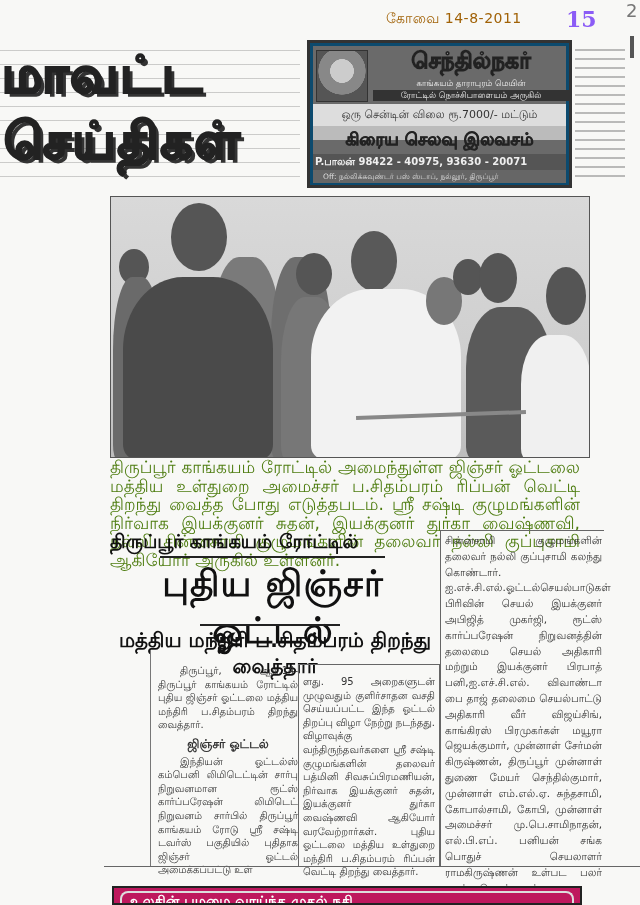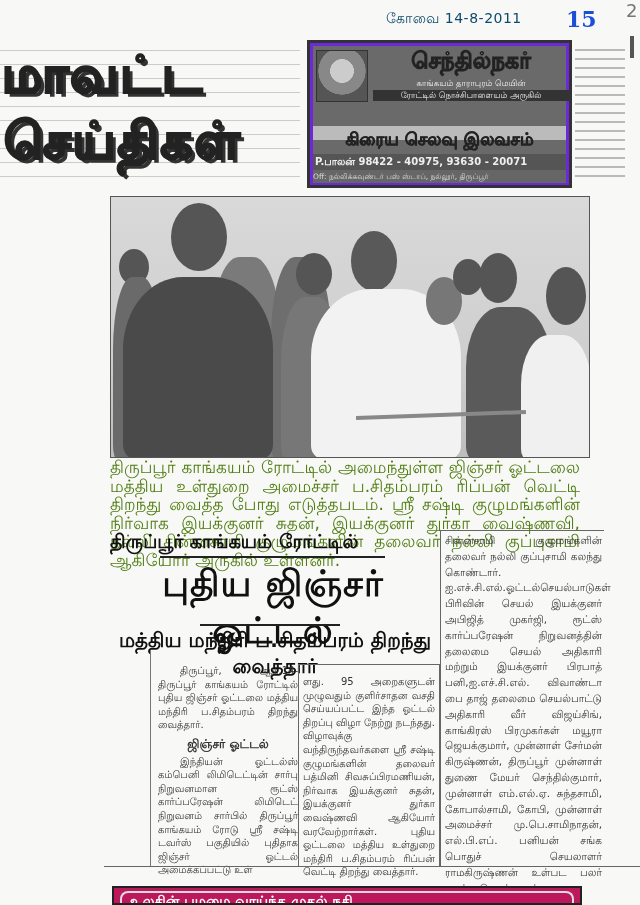"கோவை 14-8-2011" .dateline { color: #0c4a6e -> #a16207 }
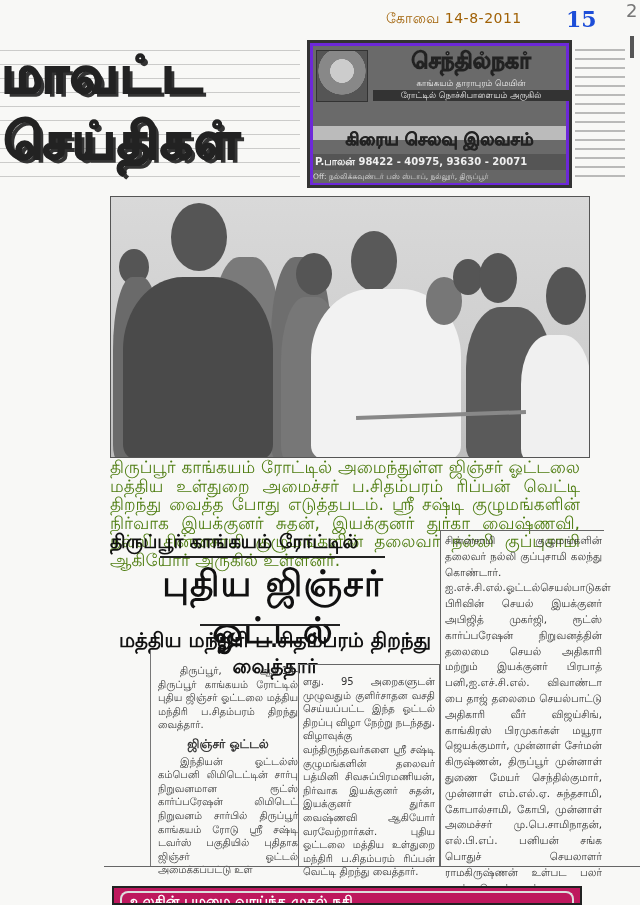"15" .pageno { color: #1d4ed8 -> #8b5cf6 }
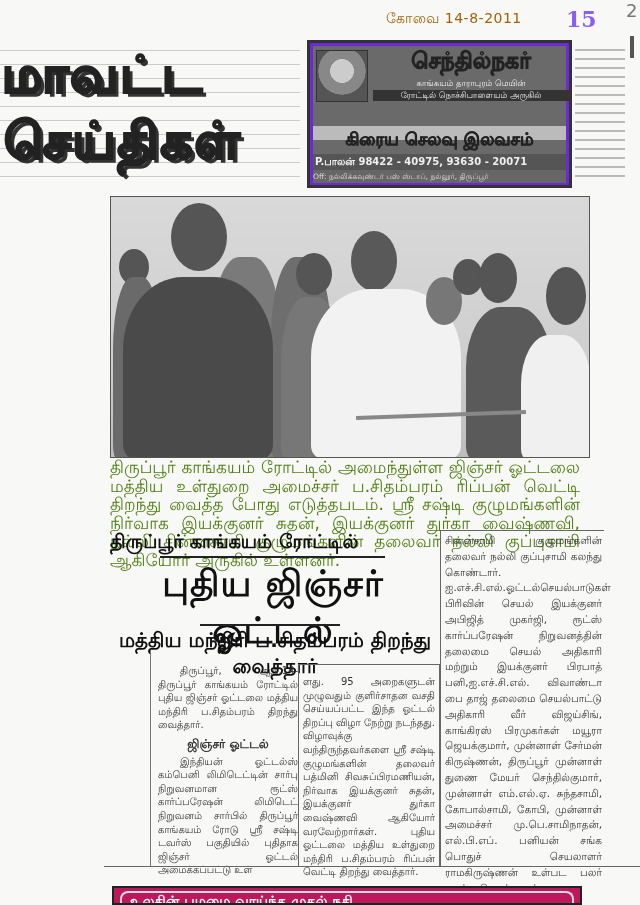"செந்தில்நகர்" .ad { background: #6d28d9 -> #0c4a6e }
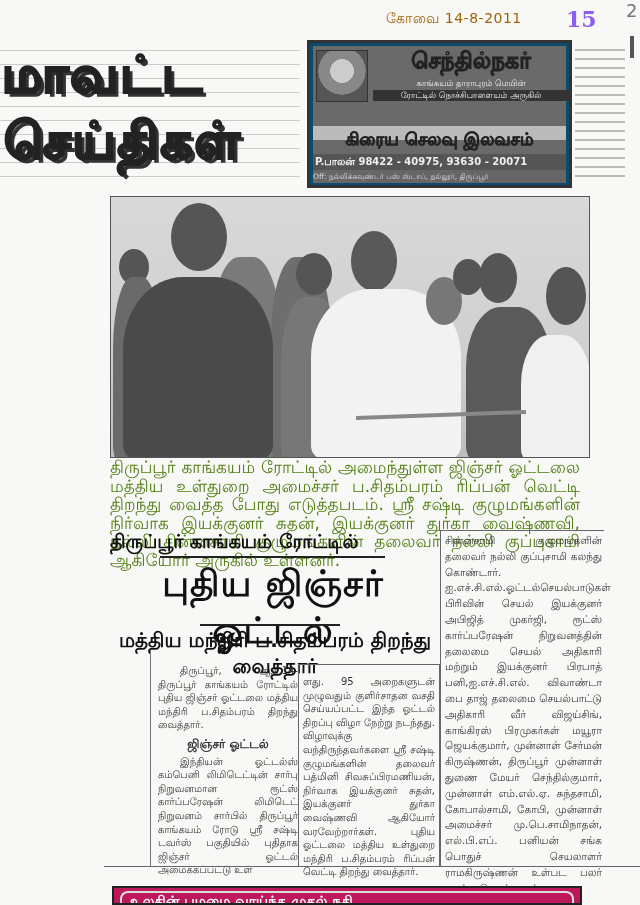"ஒரு சென்டின் விலை ரூ.7000/- மட்டும்" div.ad-price { html: none -> <div>ஒரு சென்டின் விலை ரூ.7000/- மட்டும்</div> }
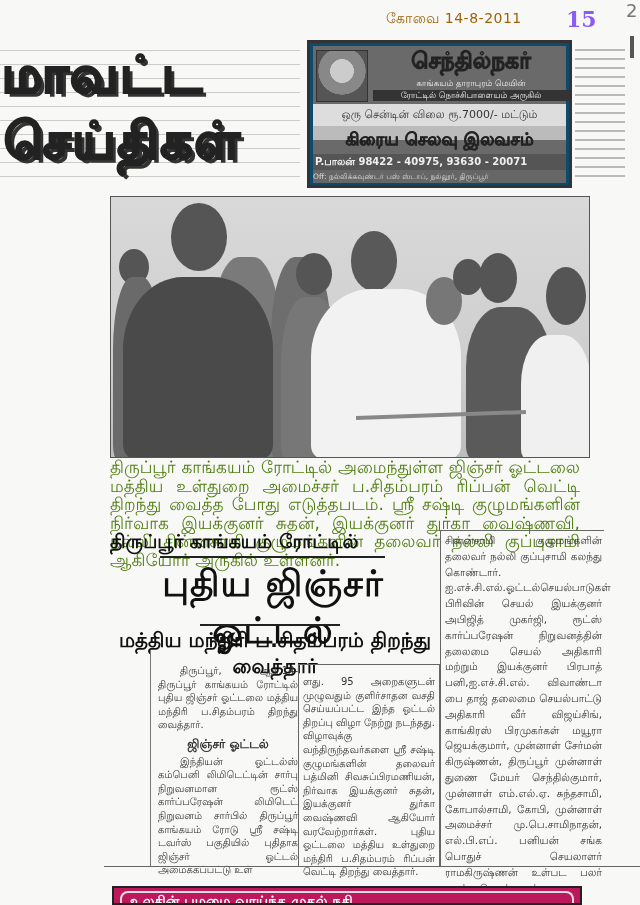"Off: நல்லிக்கவுண்டர் பஸ் ஸ்டாப்," .ad-office { padding-left: 0 -> 10px }
